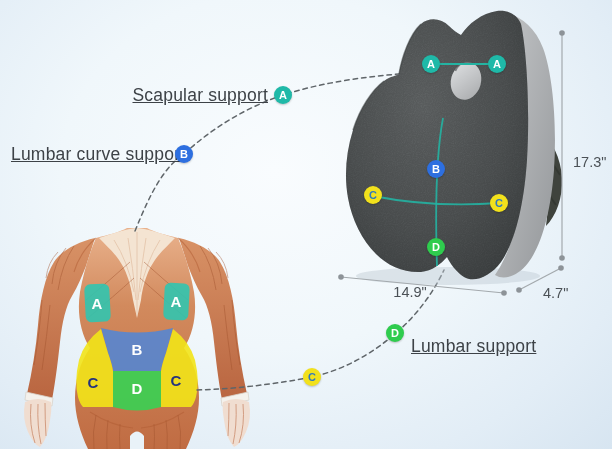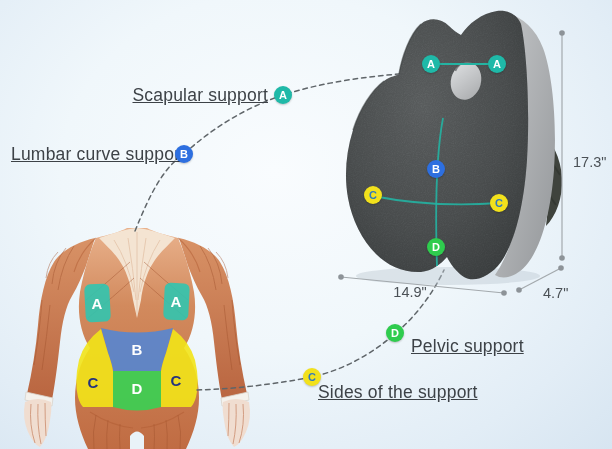"Pelvic support" div.callout { text: Pelvic -> Lumbar }
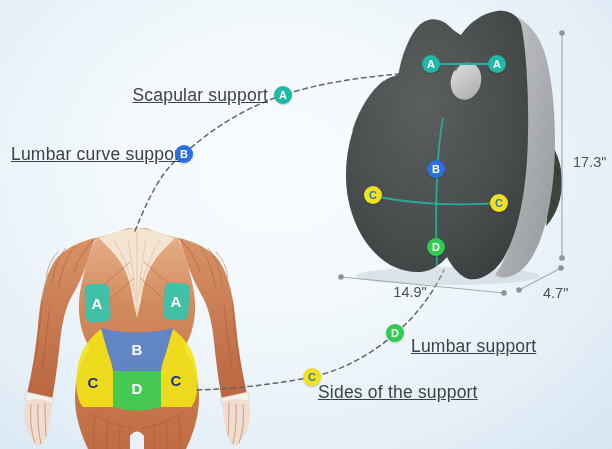"Sides of the support" div.callout { html: <div>Sides of the support</div> -> none }
